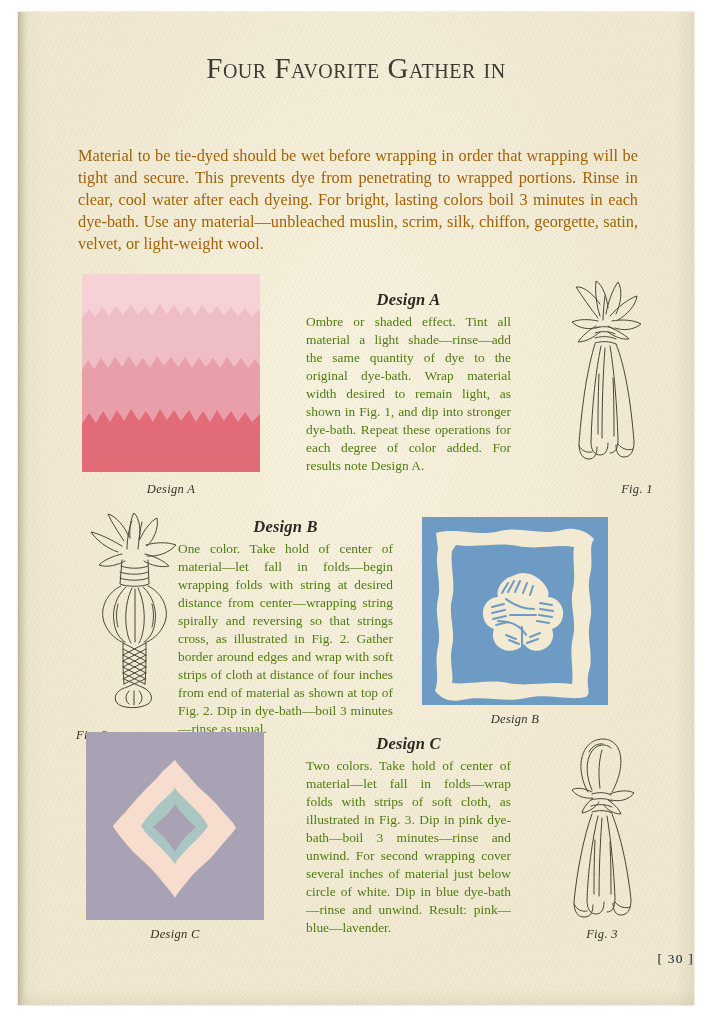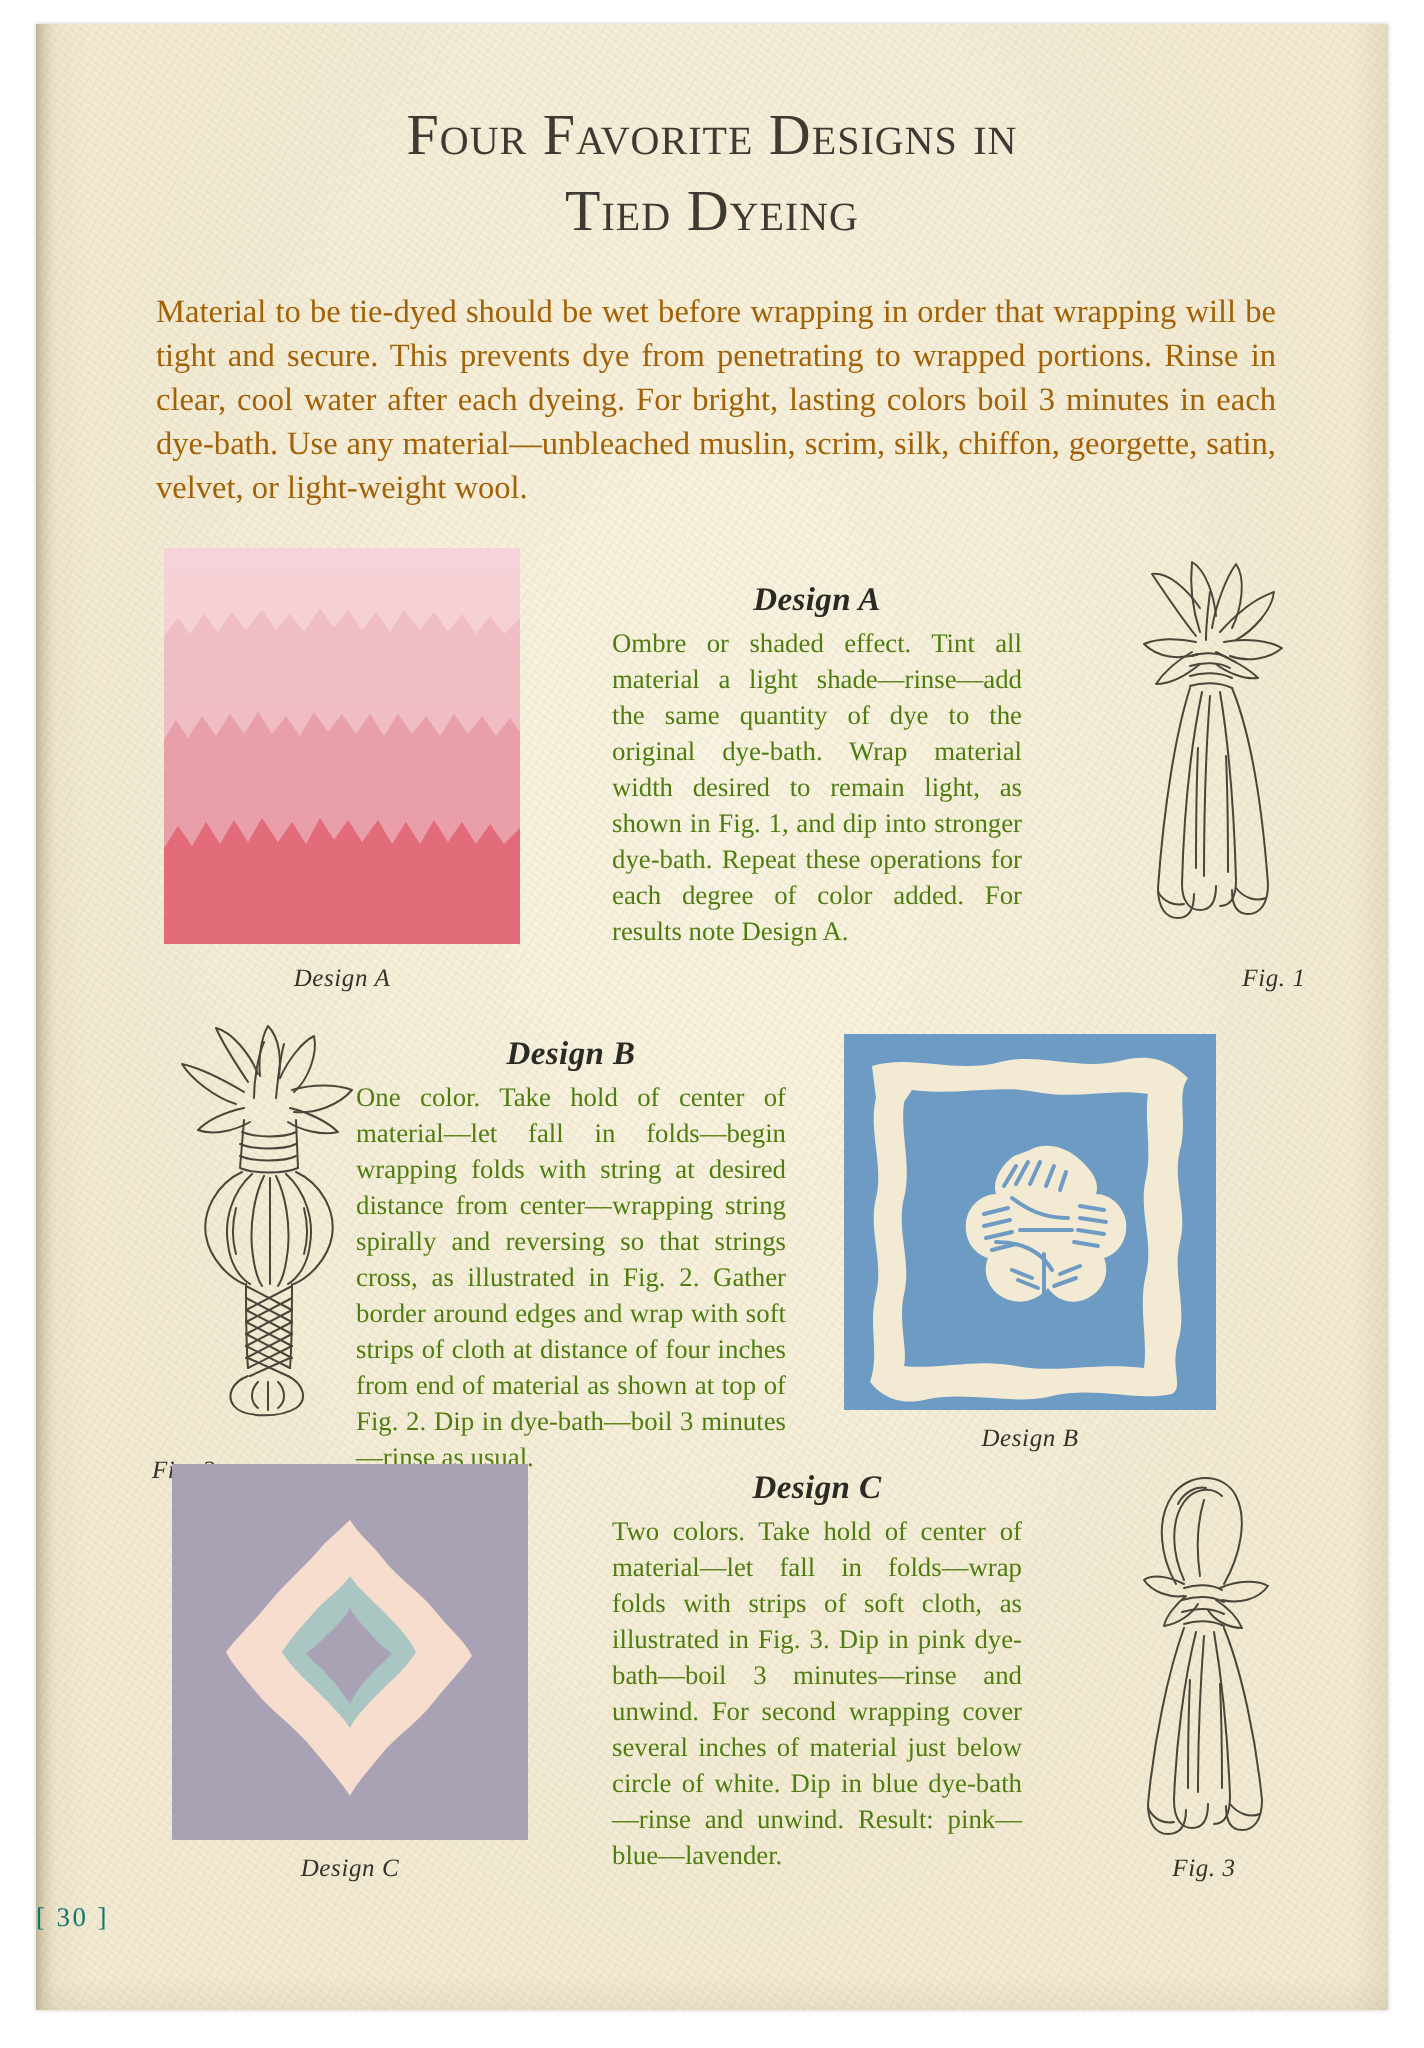"Four Favorite Designs in" span { text: Designs -> Gather }
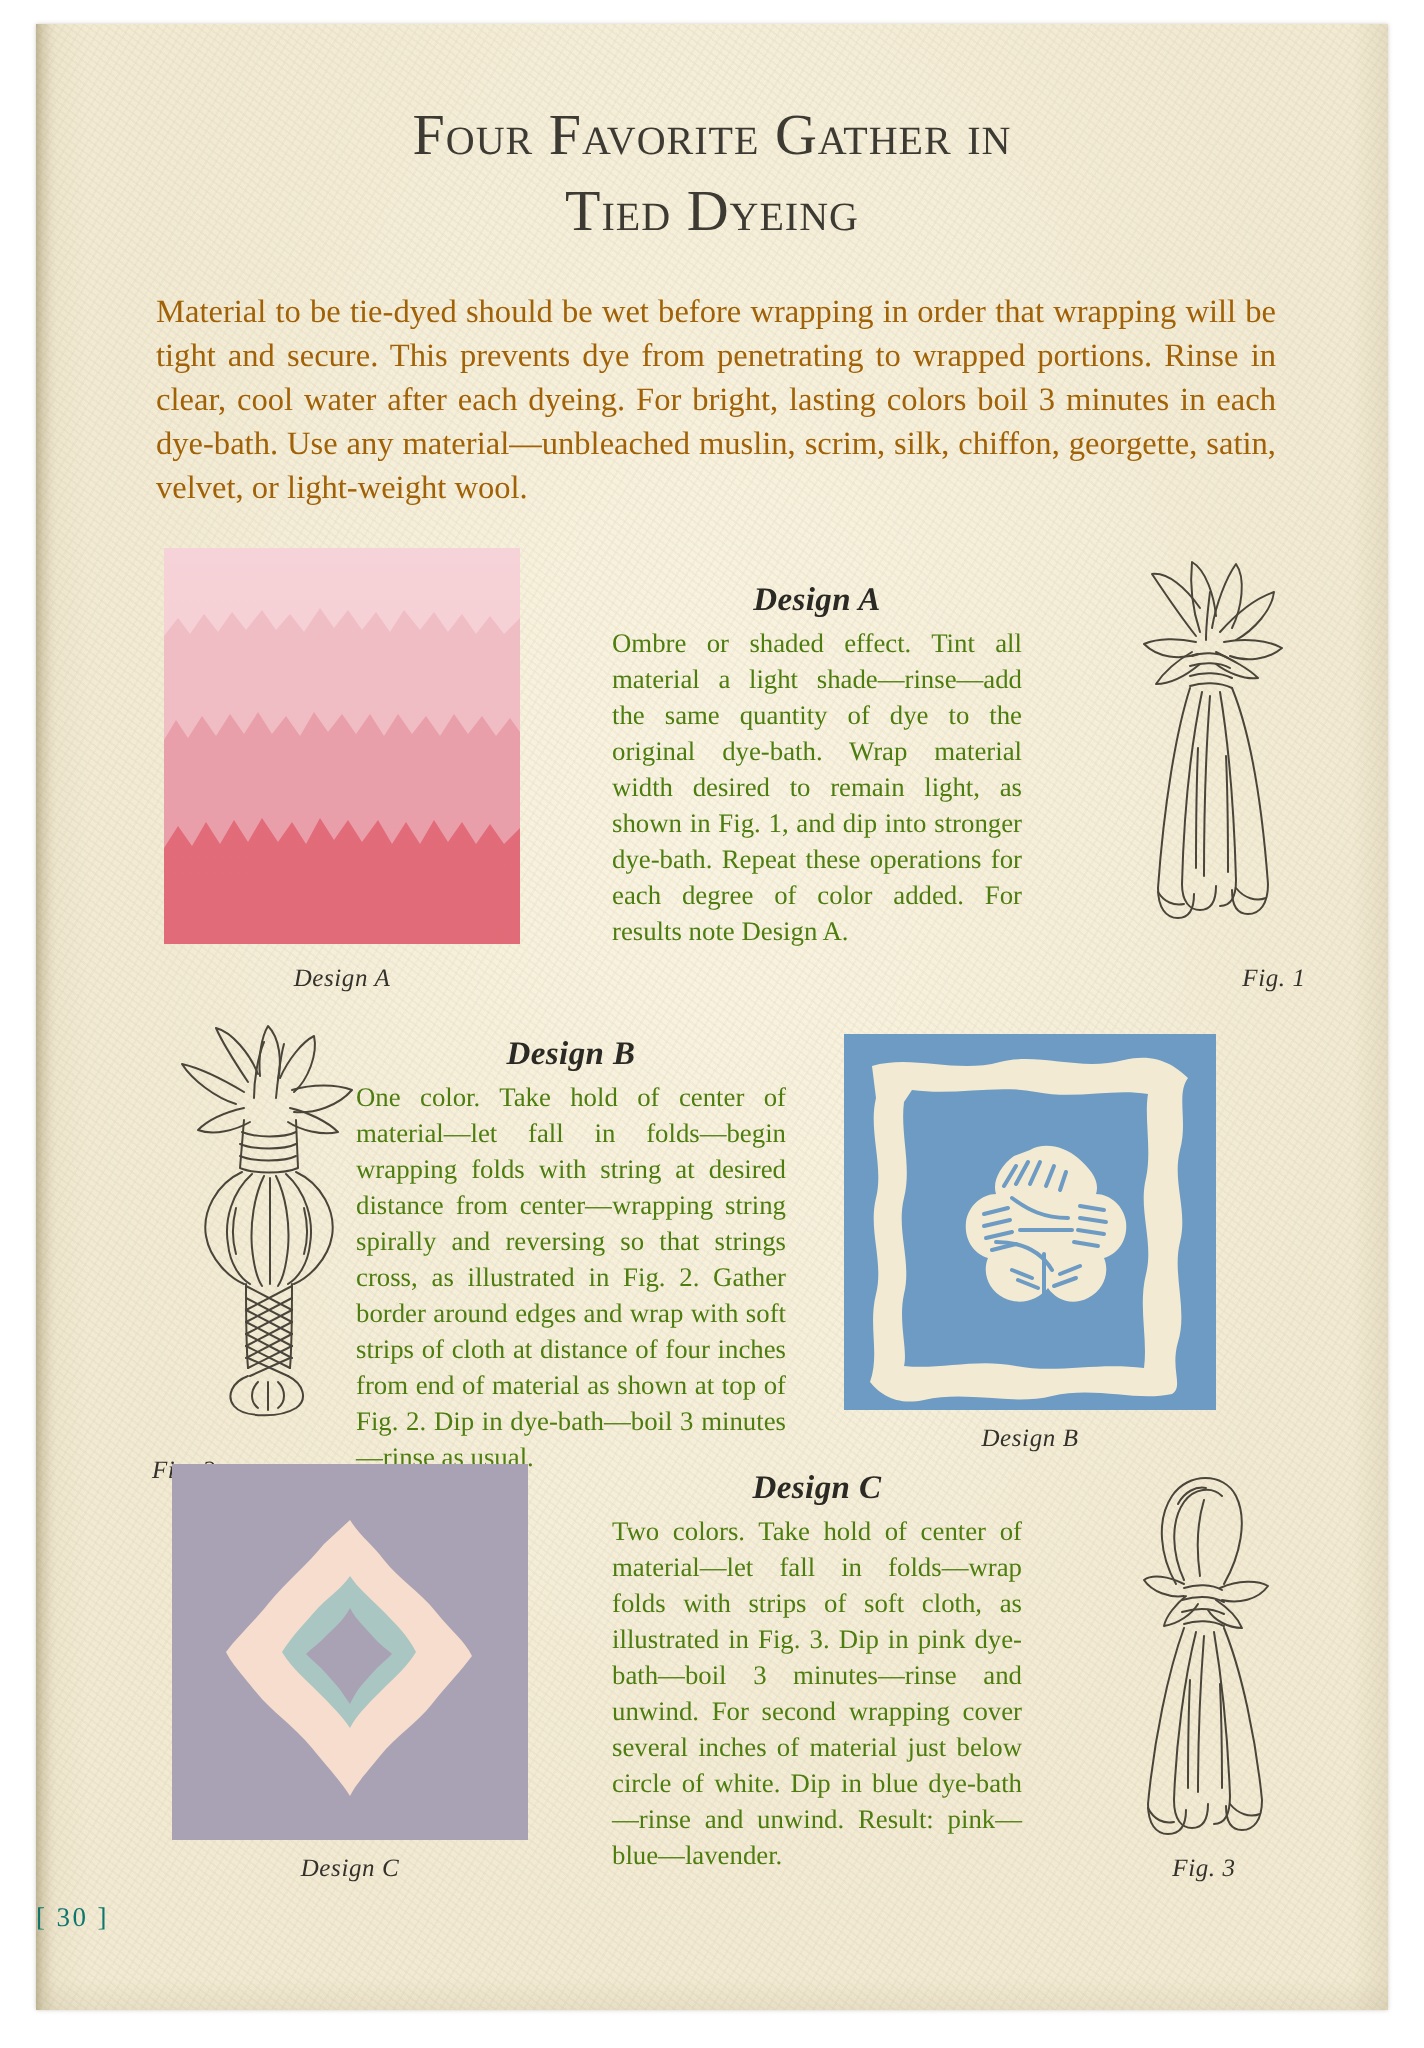"Tied Dyeing" span.l2 { html: <span>Tied Dyeing</span> -> none }
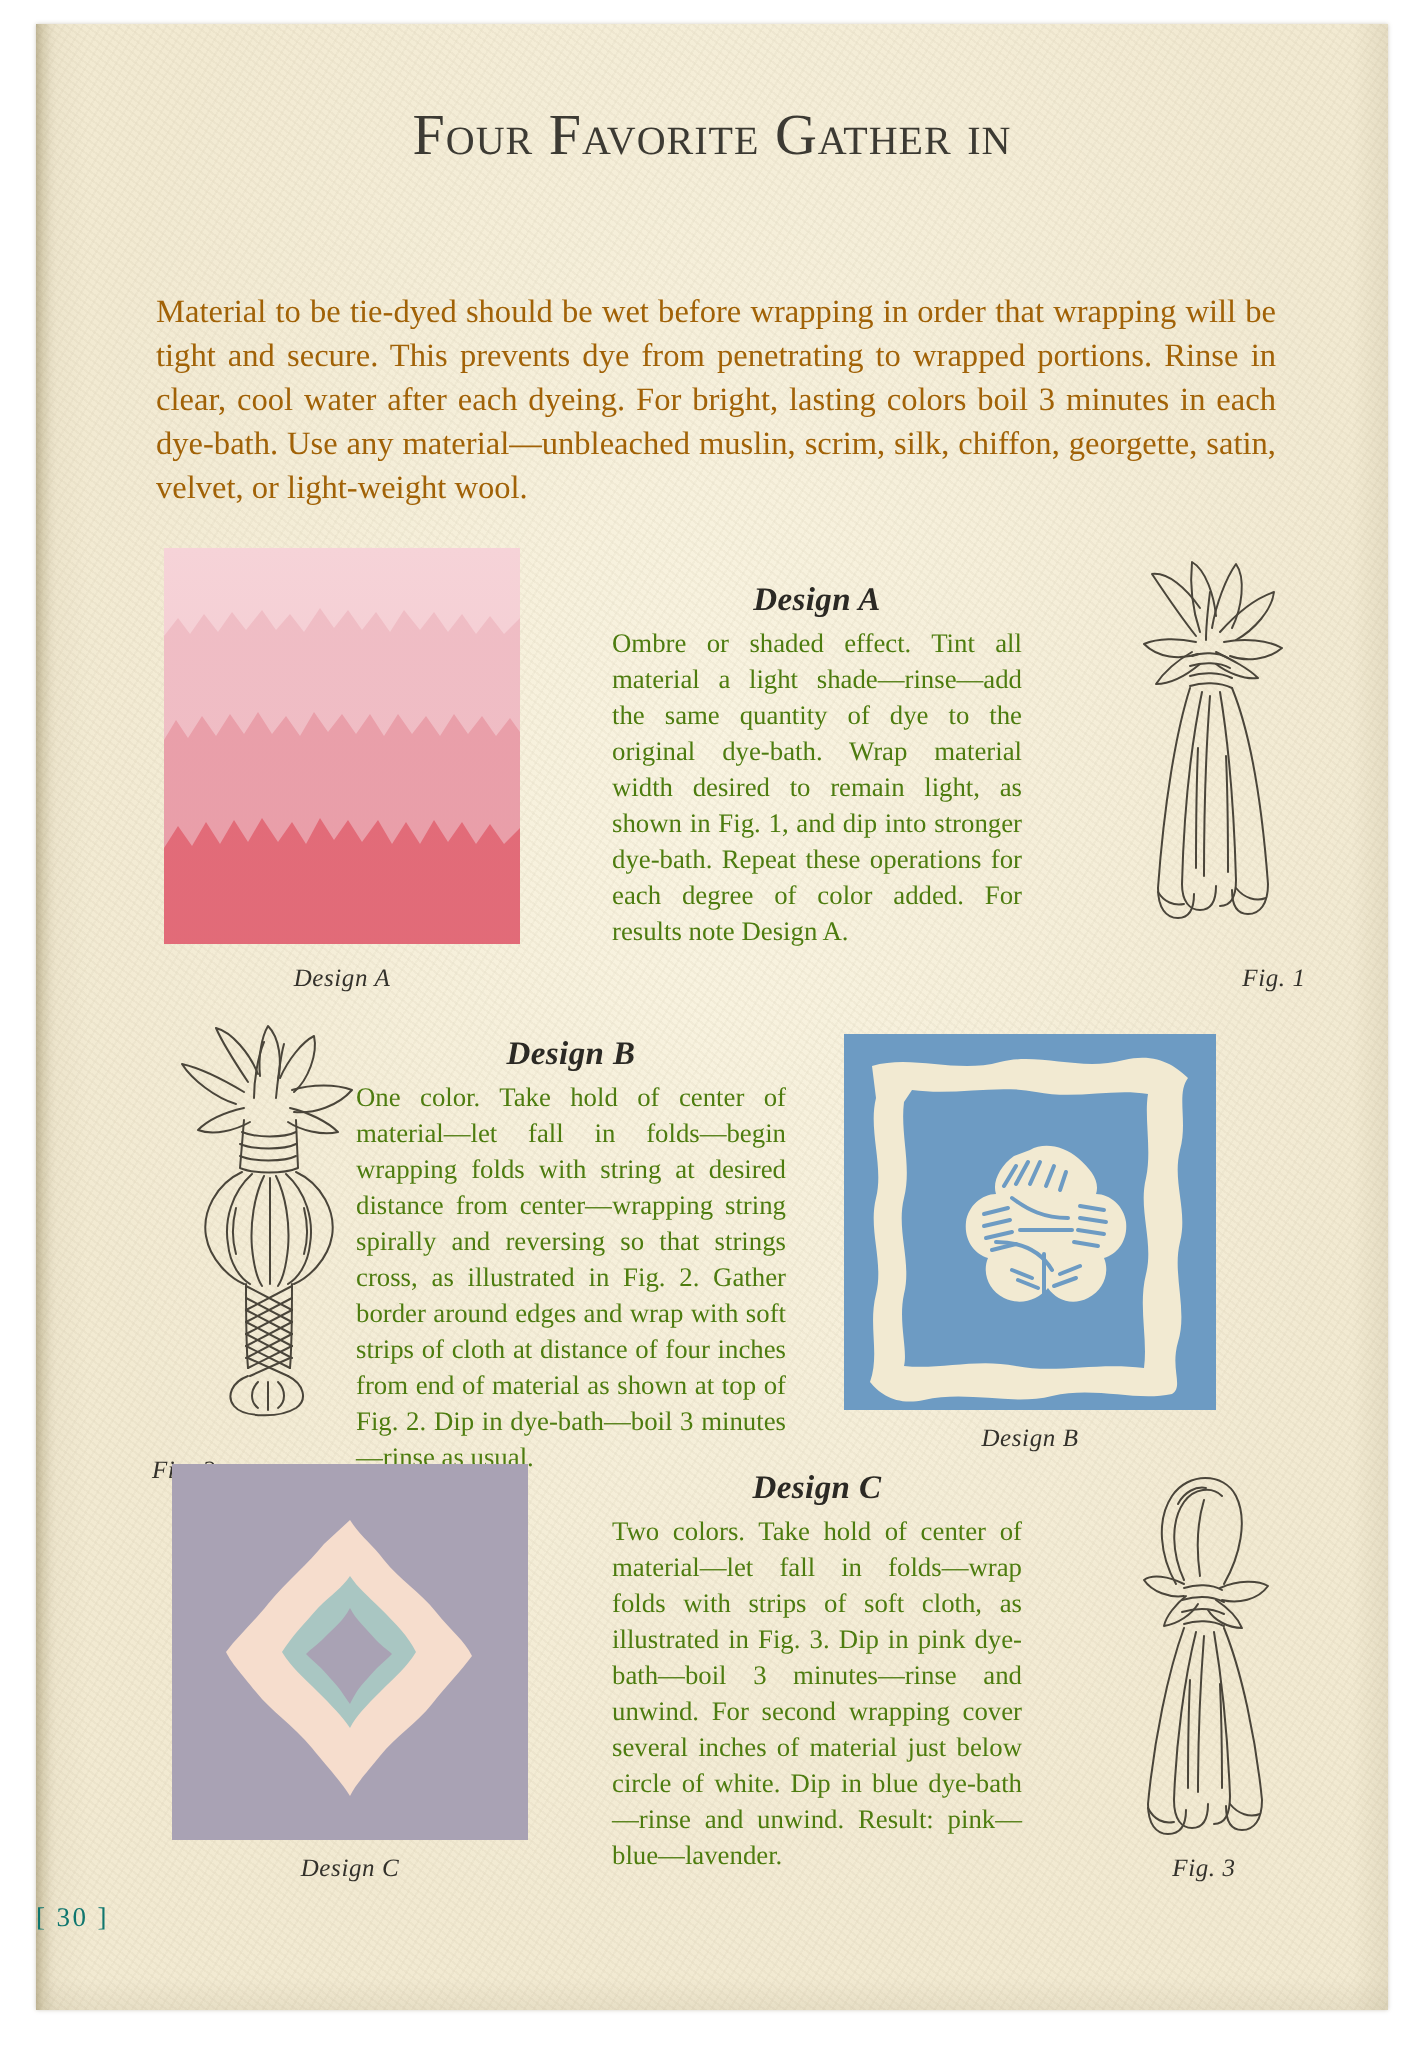"[ 30 ]" .pageno { color: #0f766e -> #0f172a; text-align: left -> right }
